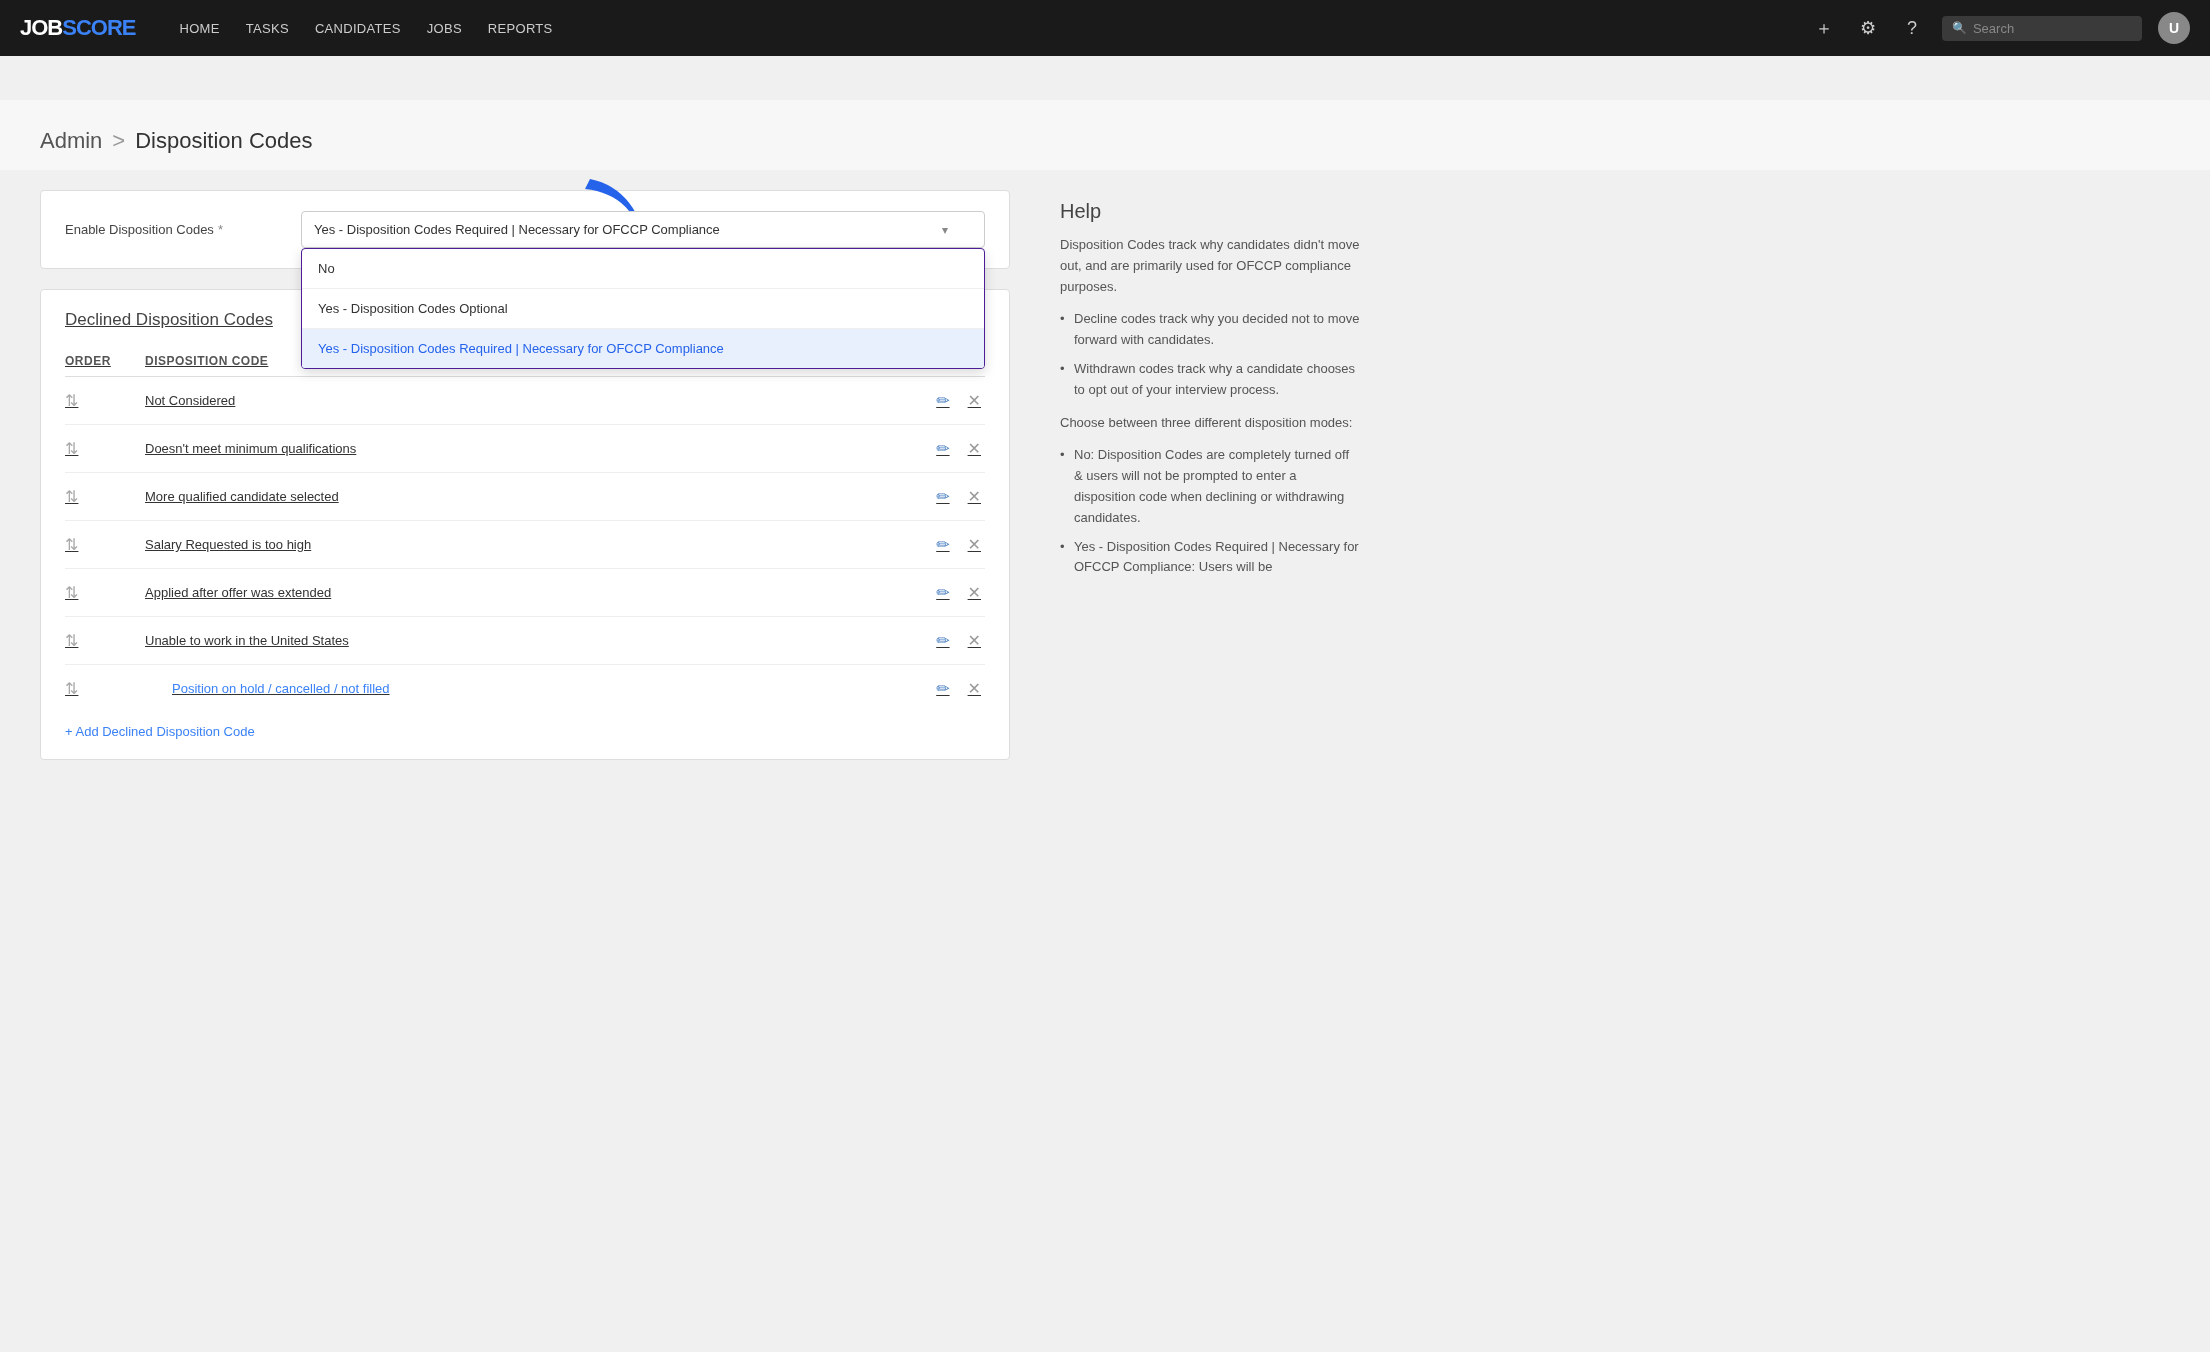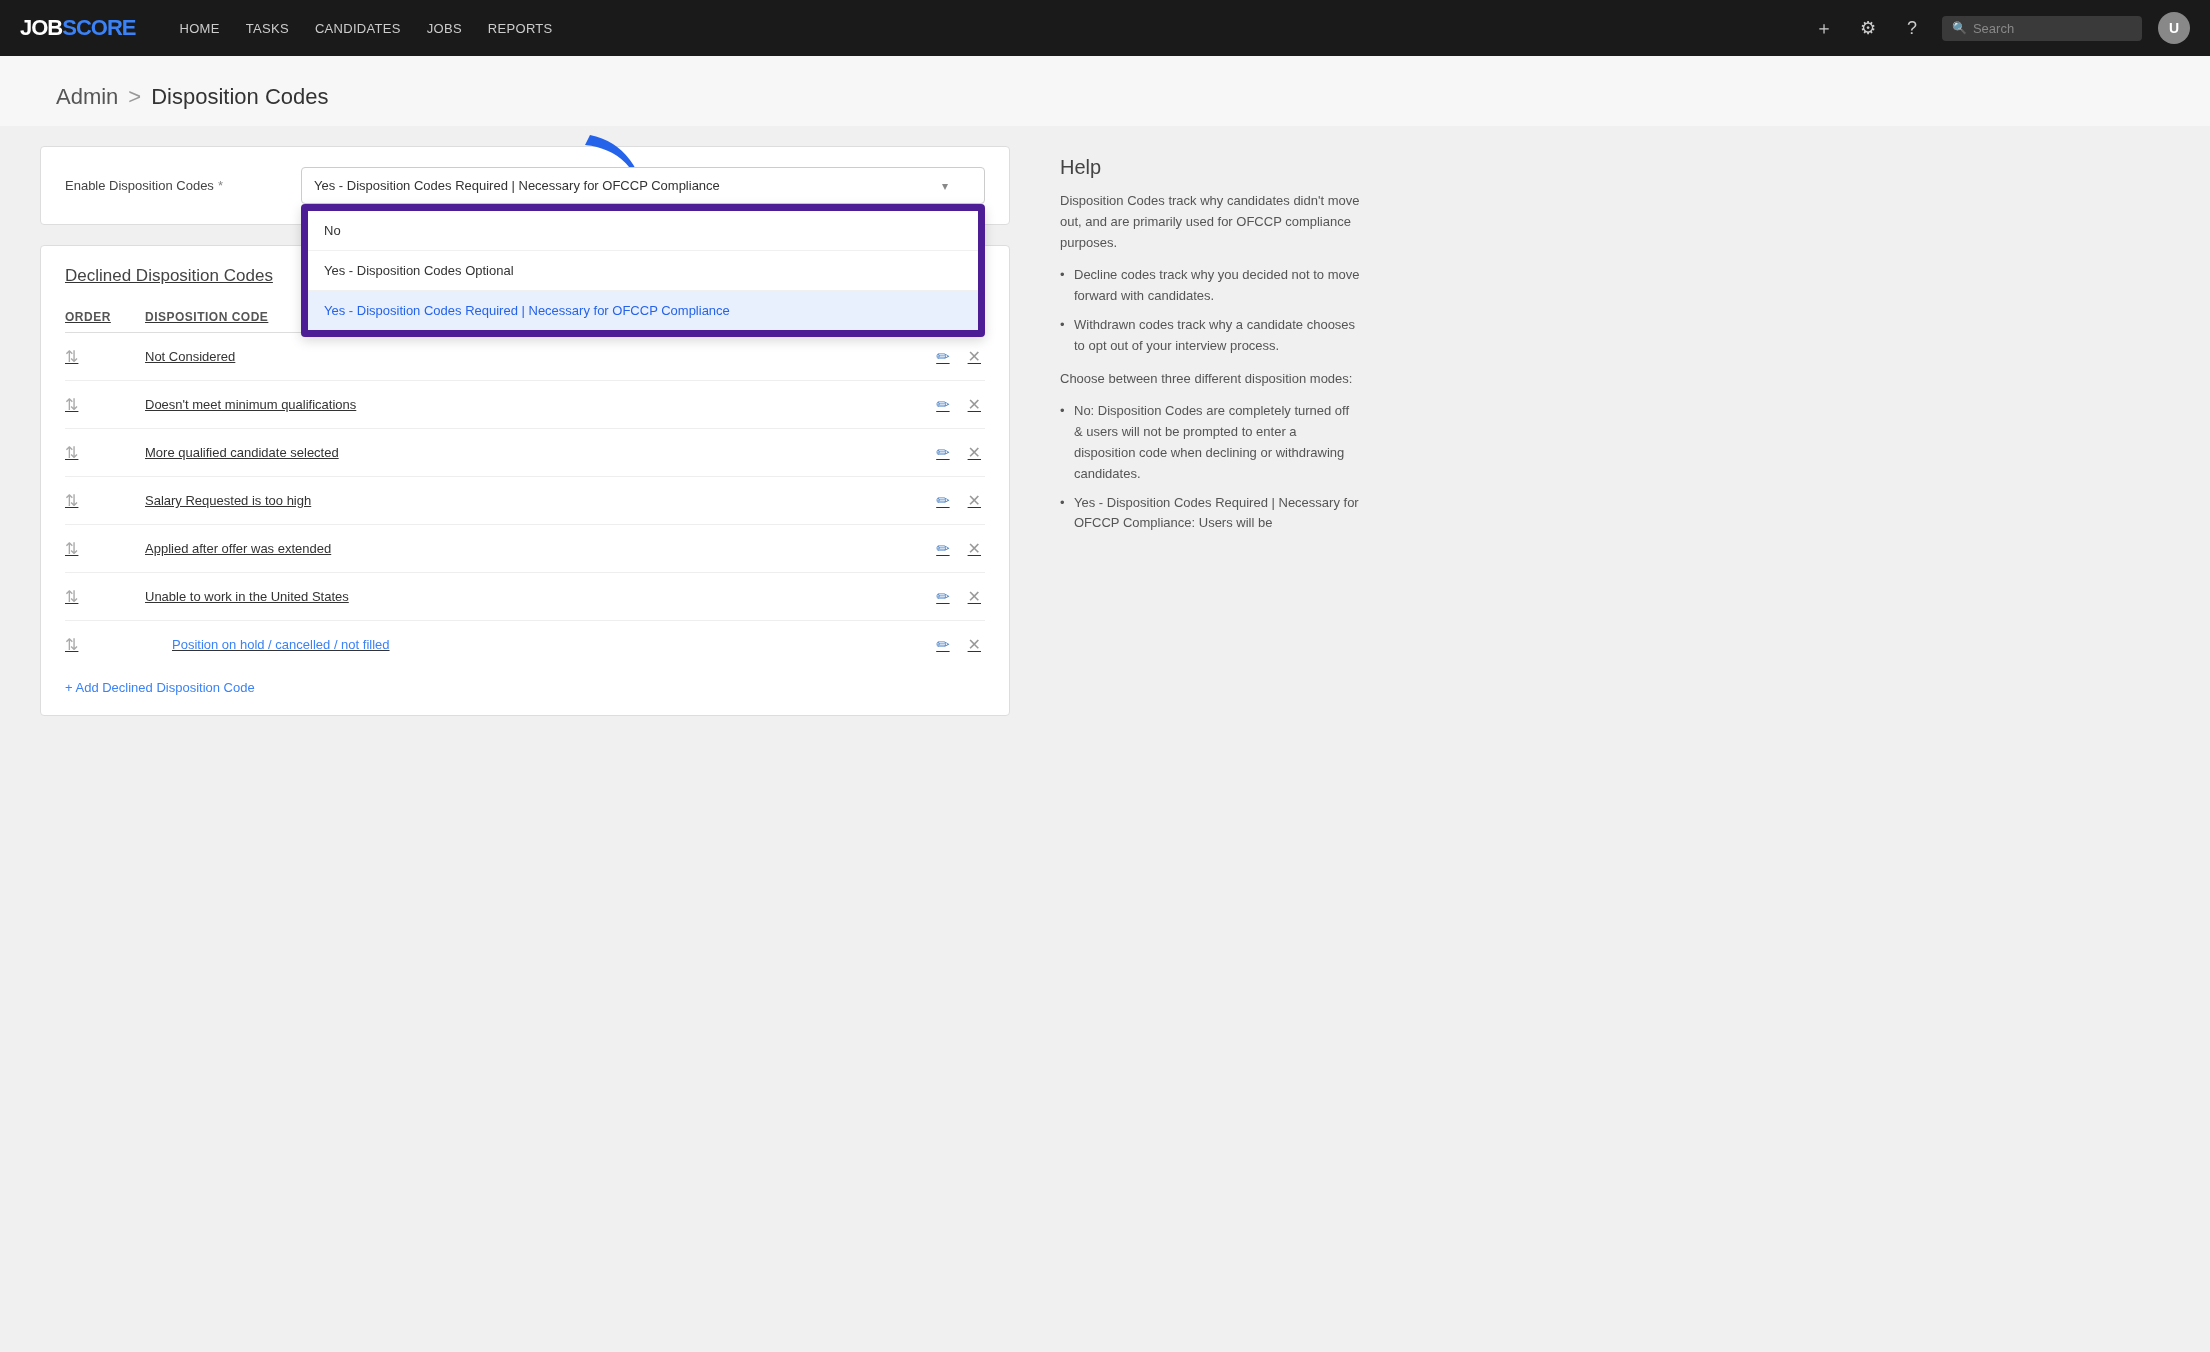"Admin" .breadcrumb-section { margin-top: none -> 44px; padding: 28px 40px 16px 56px -> 28px 40px 16px 40px }
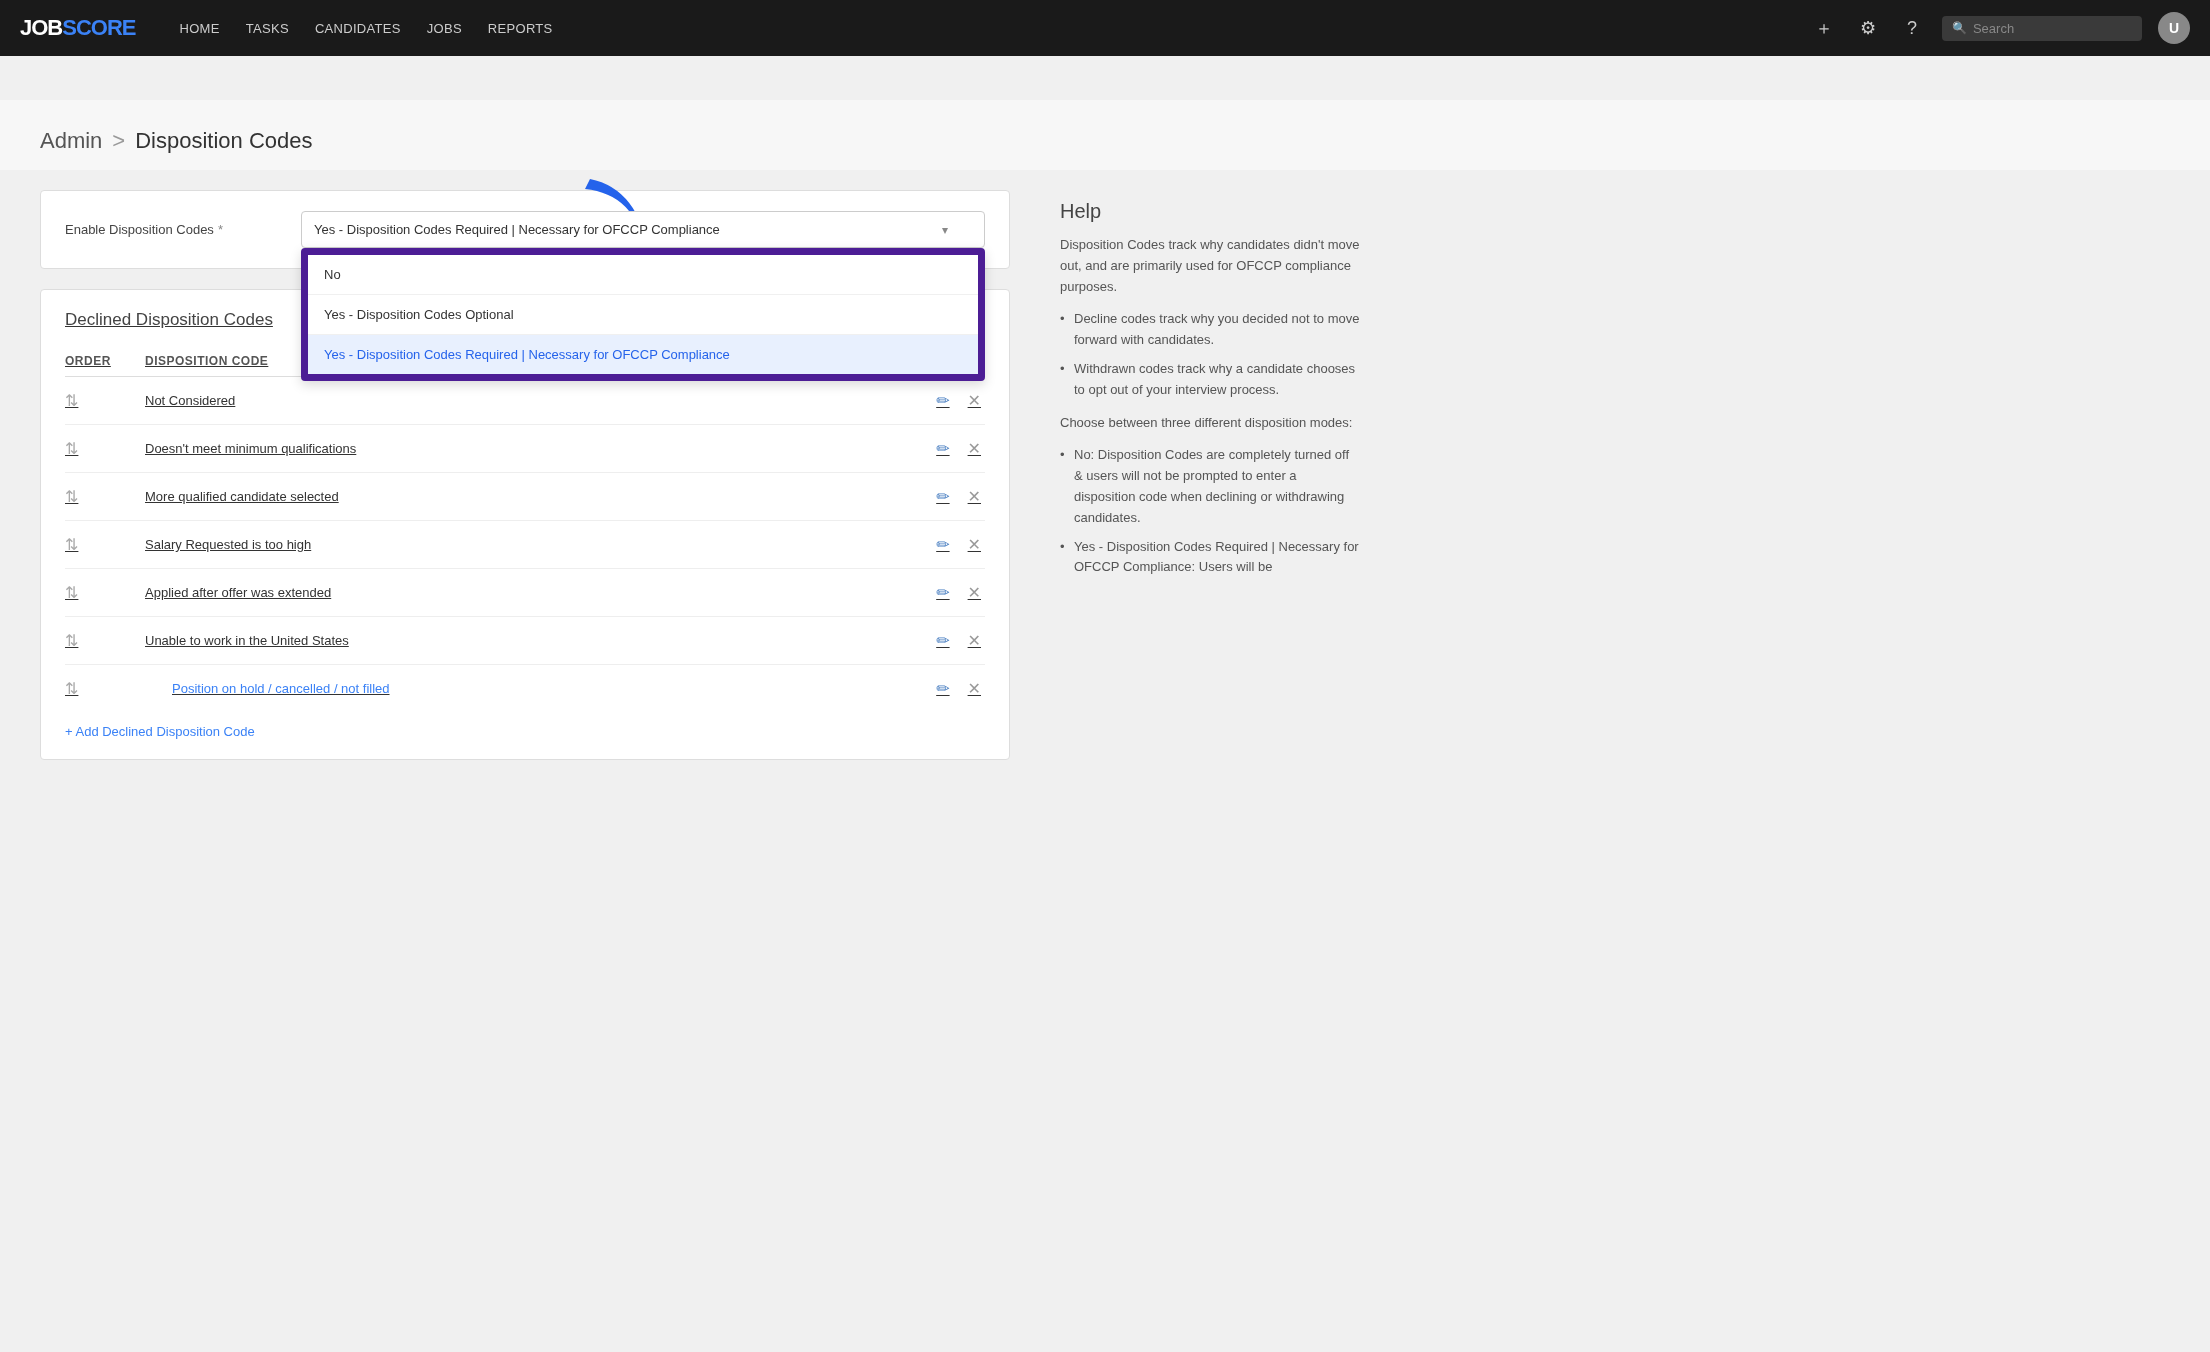"No" .dropdown-menu { border: 7px solid #4c1d95 -> 1px solid #4c1d95 }
